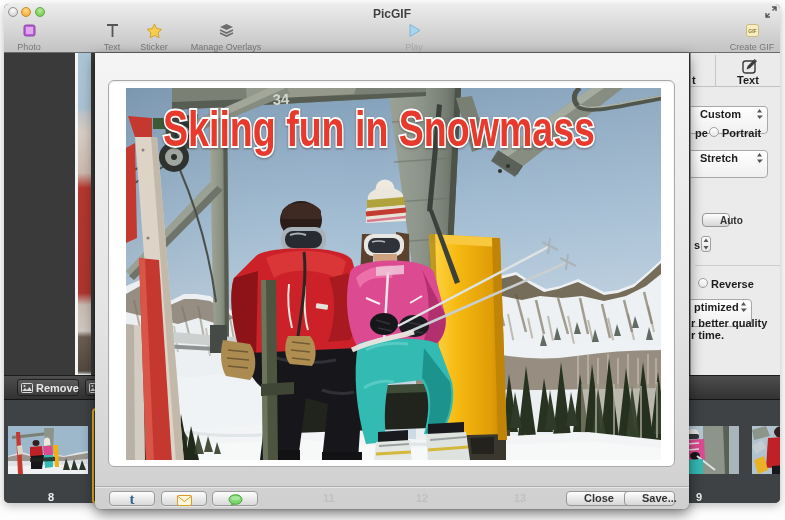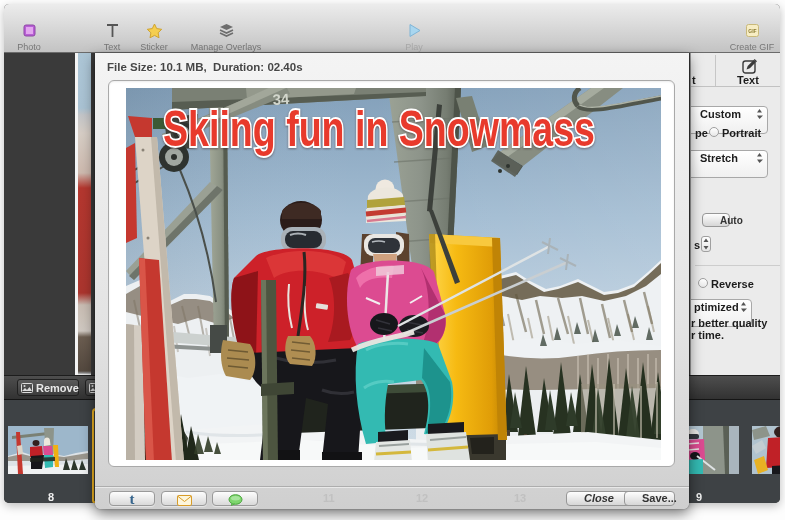"PicGIF" div.titlebar { html: none -> <div> <div></div> <div></div> <div></div> <div>PicGIF</div> <div> <svg> <path></path> </svg> </div> </div> }
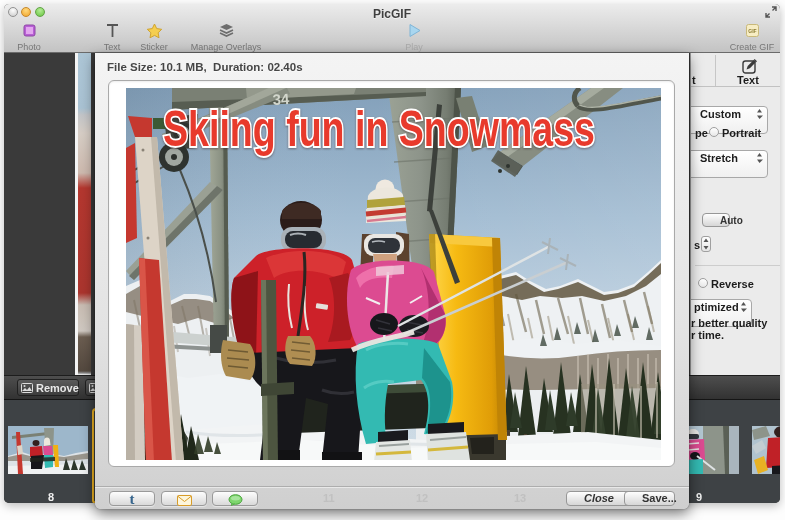"File Size: 10.1 MB, Duration:" div.filesize { html: <div>File Size: 10.1 MB,&nbsp; Duration: 02.40s</div> -> none }
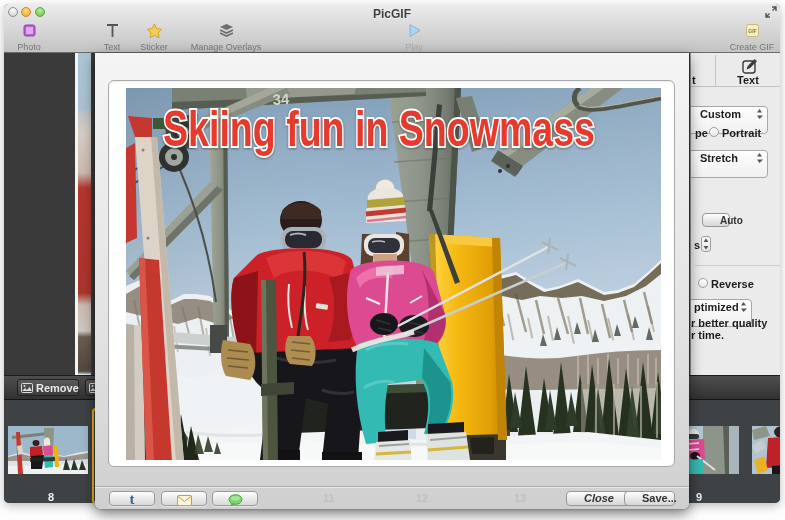"Close" div.pbtn { font-style: italic -> none }
